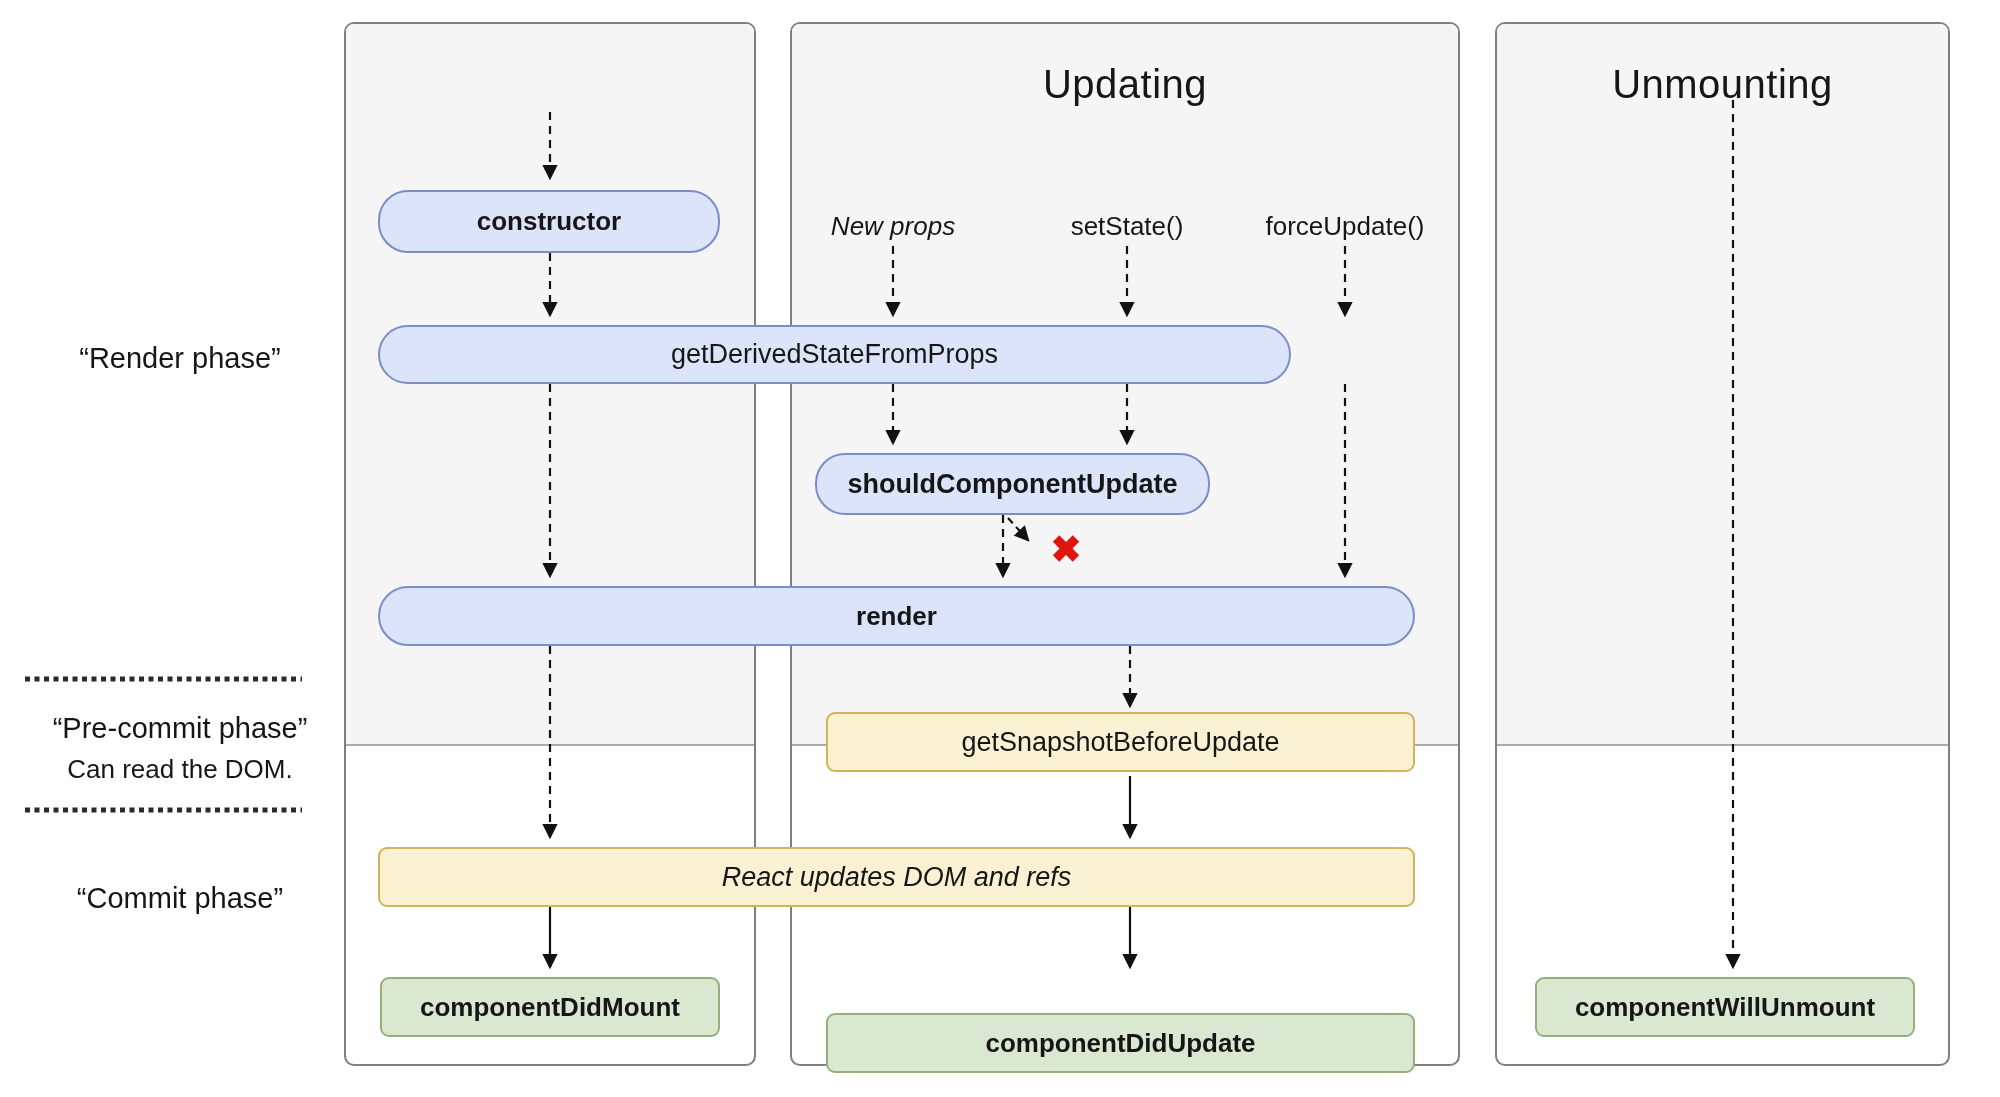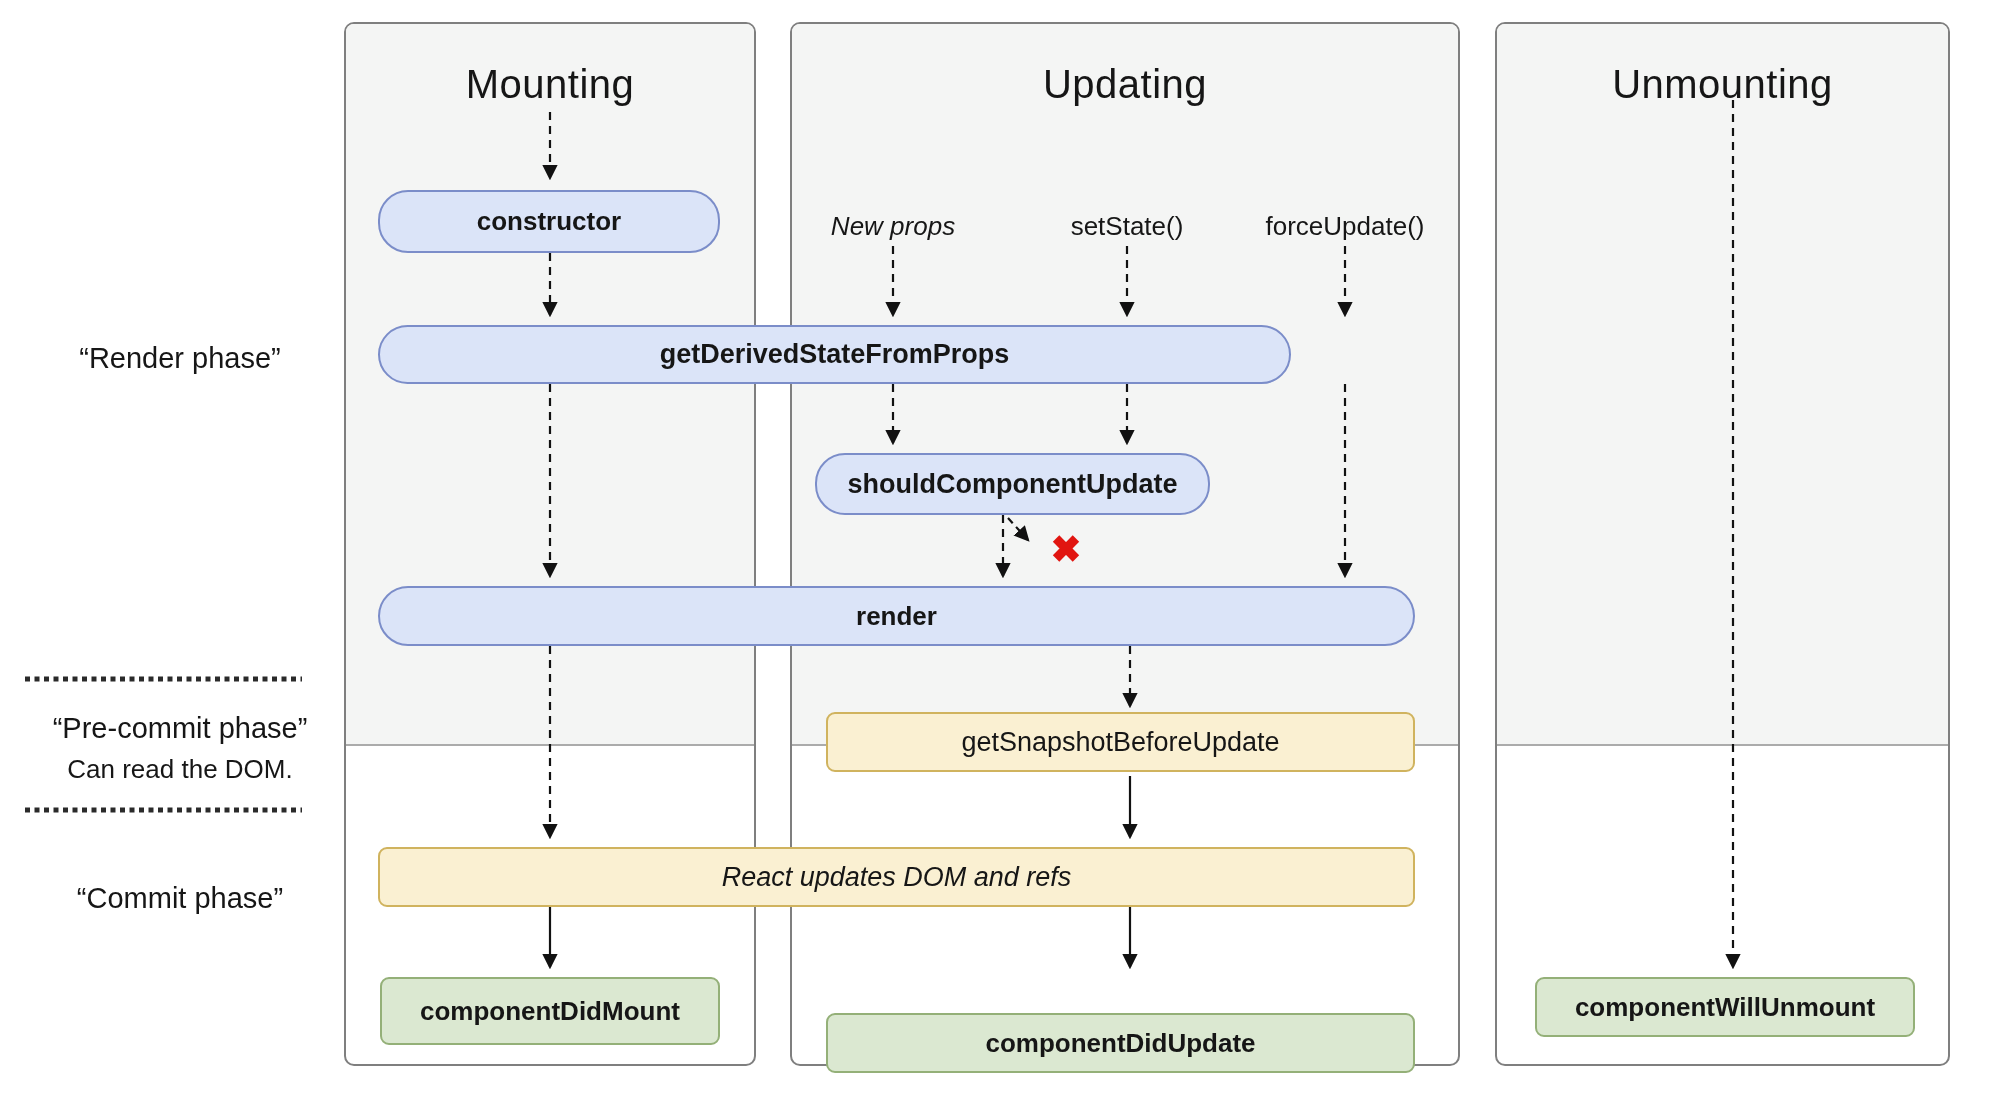"Mounting" div.panel-title { html: <div>Mounting</div> -> none }
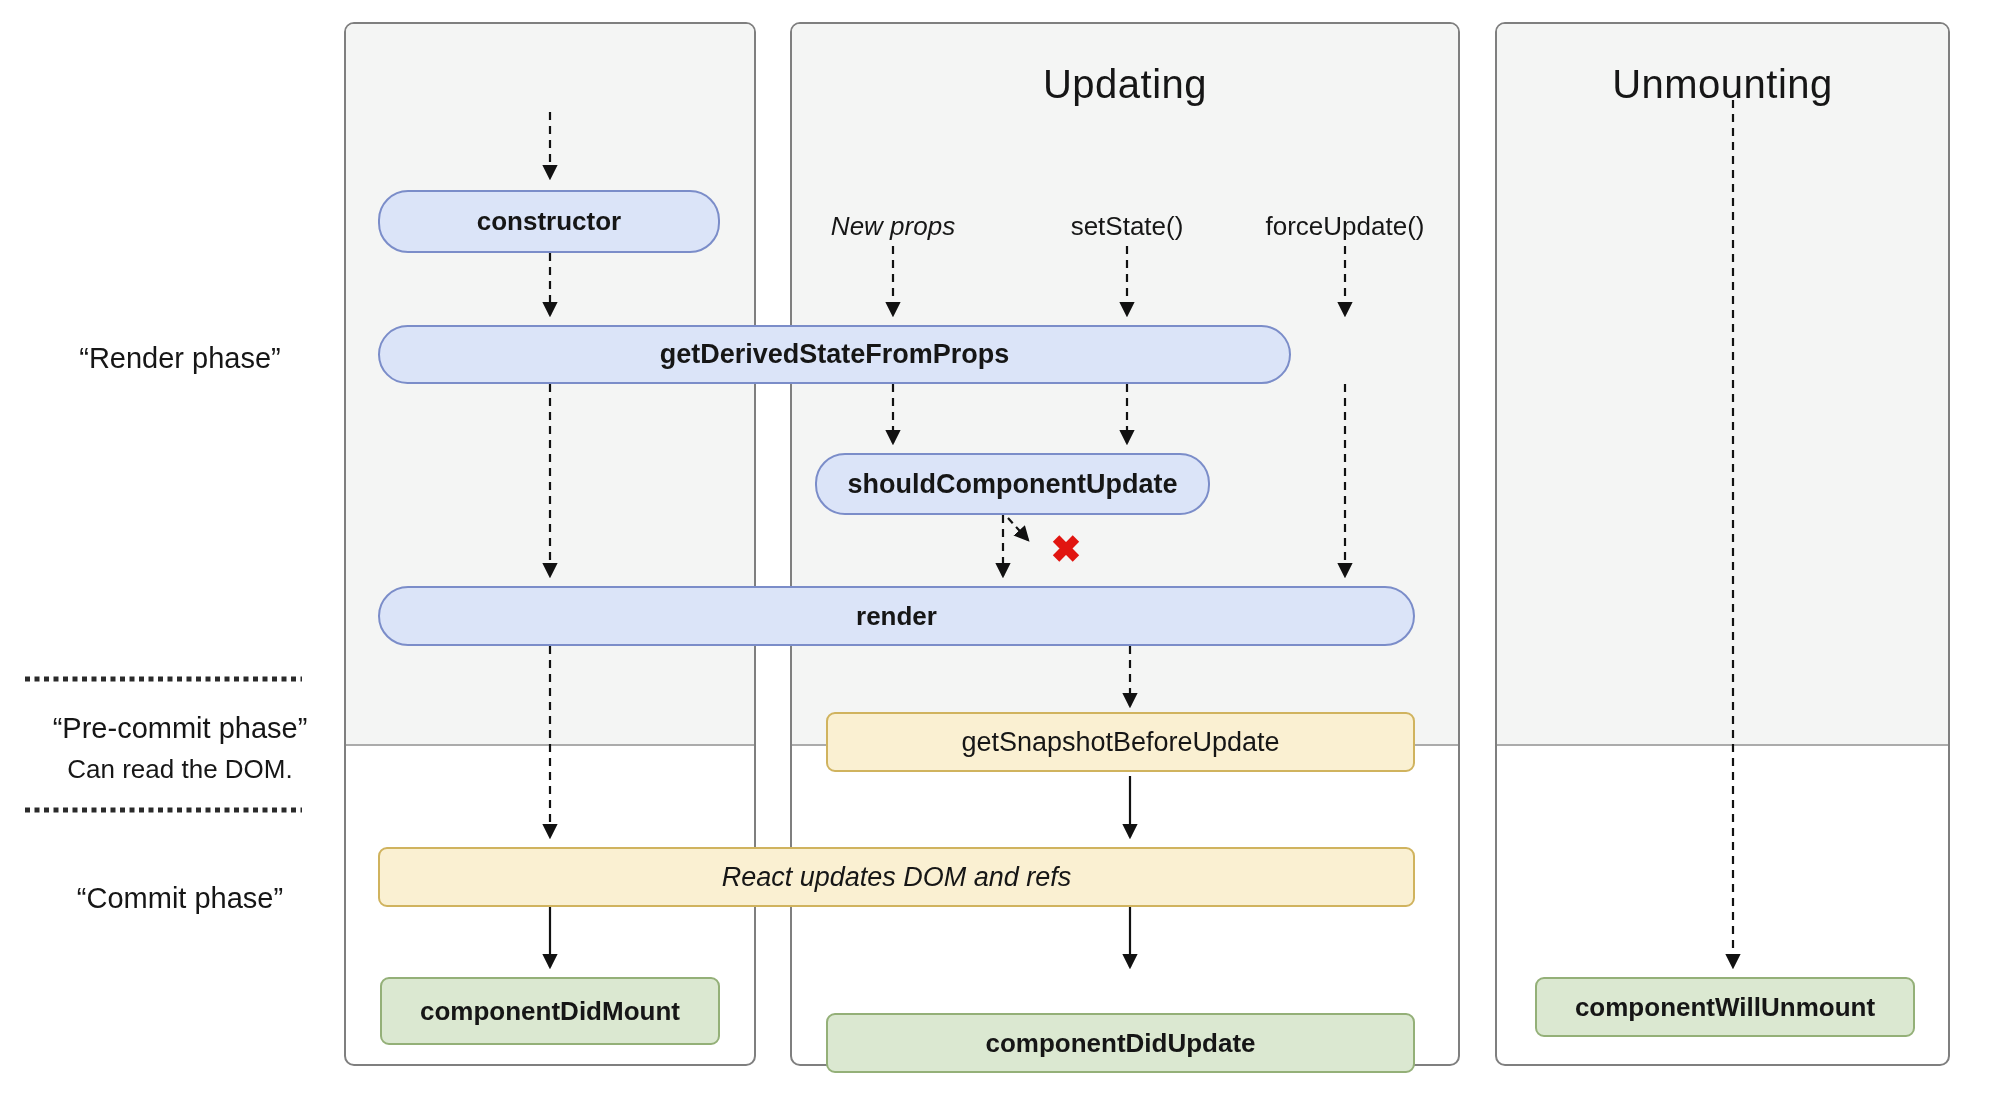"getDerivedStateFromProps" div.node { font-weight: bold -> none }
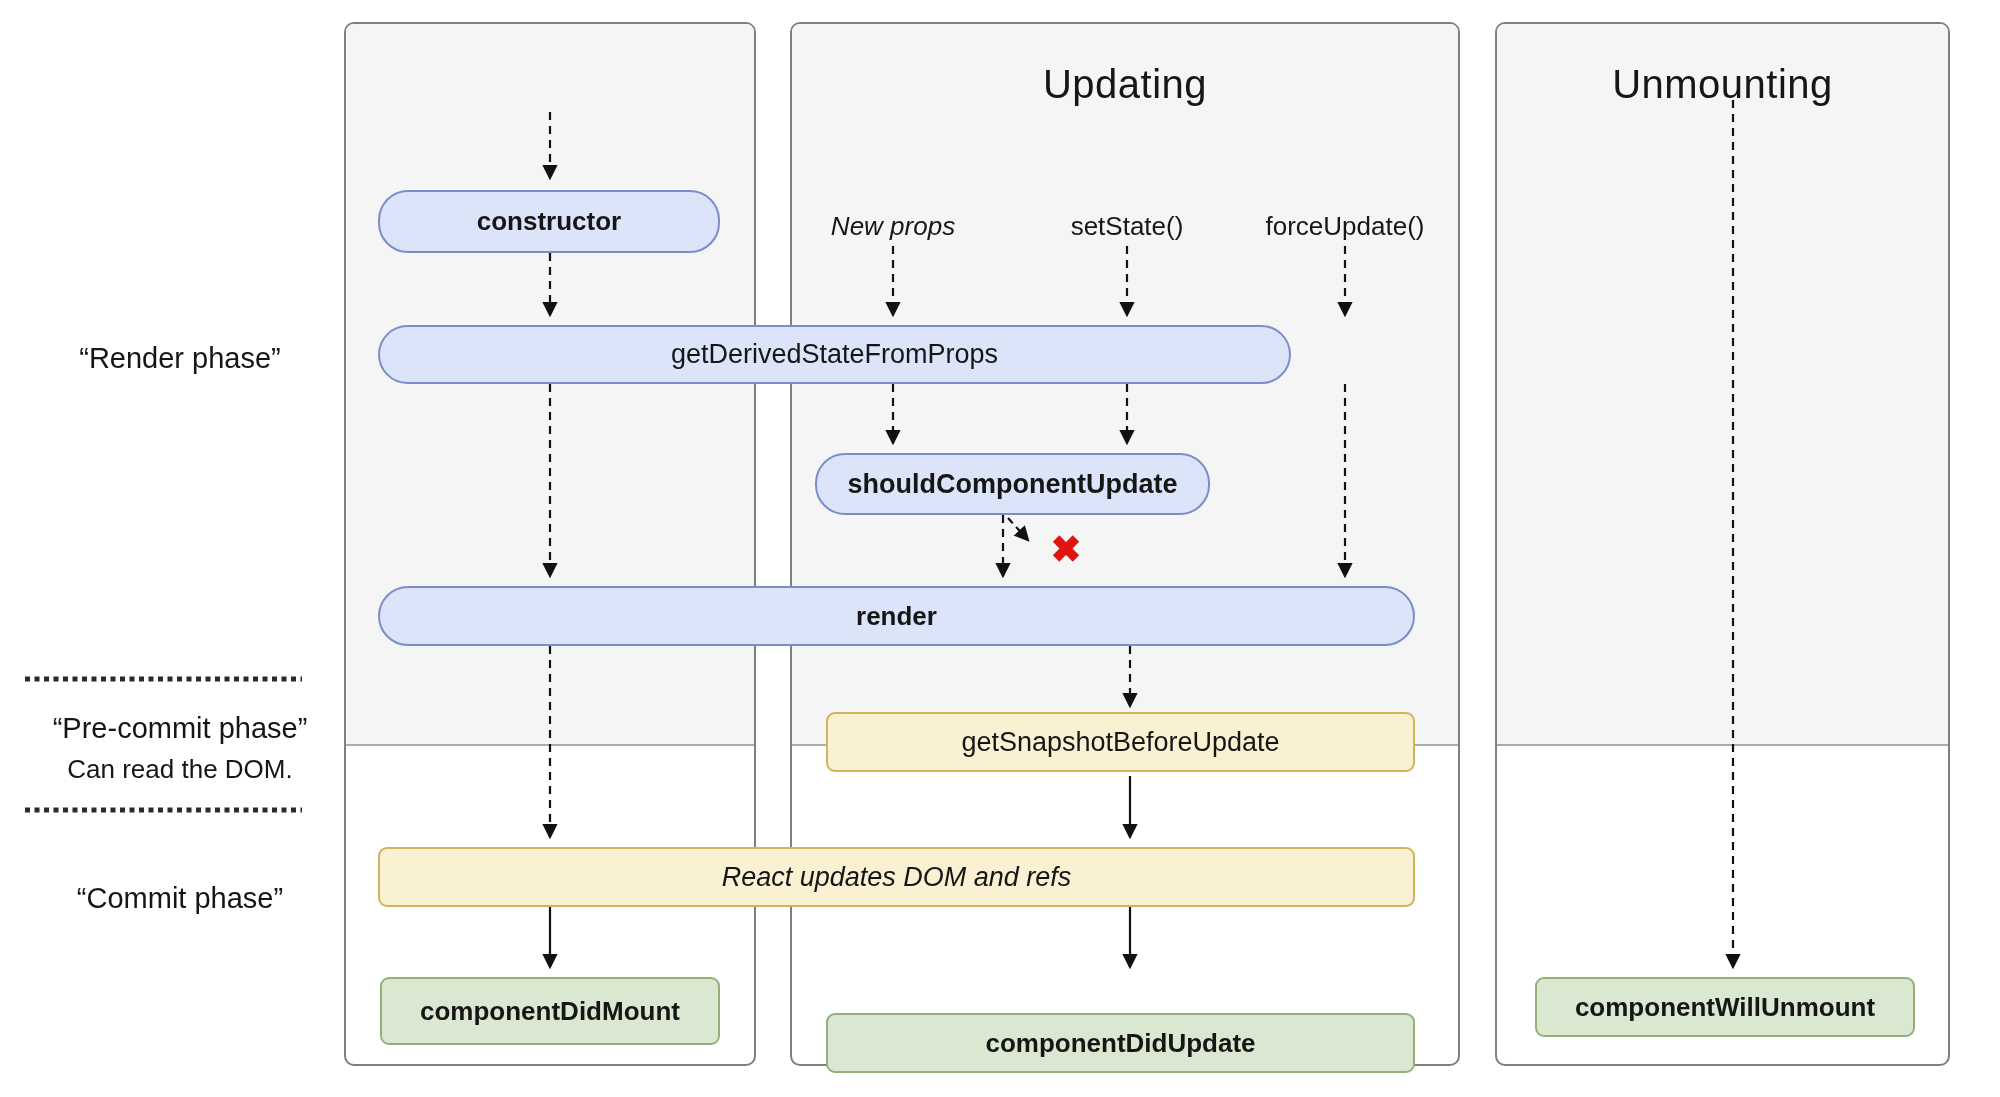"componentDidMount" div.node { height: 68px -> 60px }
